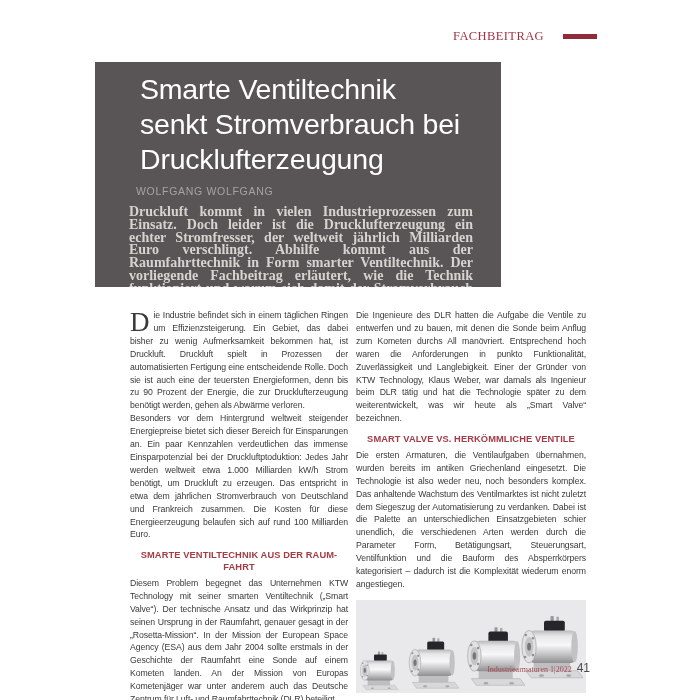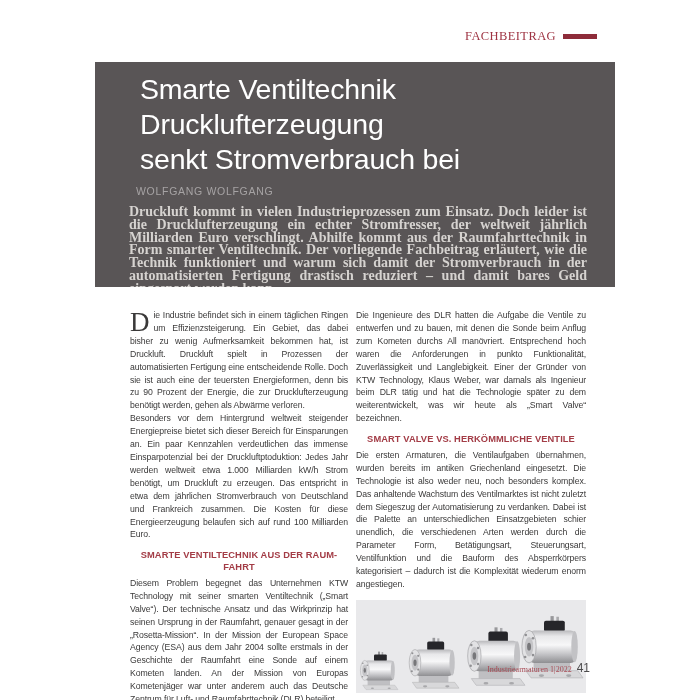"FACHBEITRAG" .kicker-row { gap: 7px -> 19px }
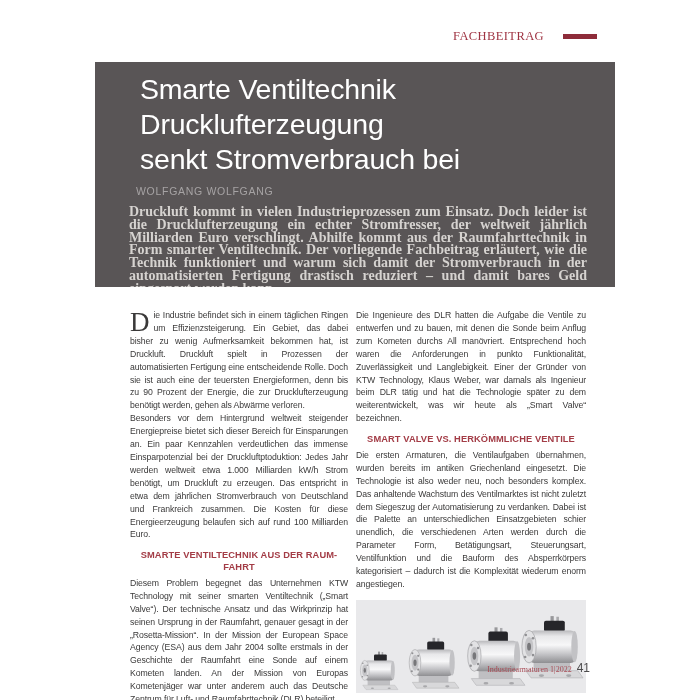"Smarte Ventiltechnik" .header-box { width: 520px -> 406px }
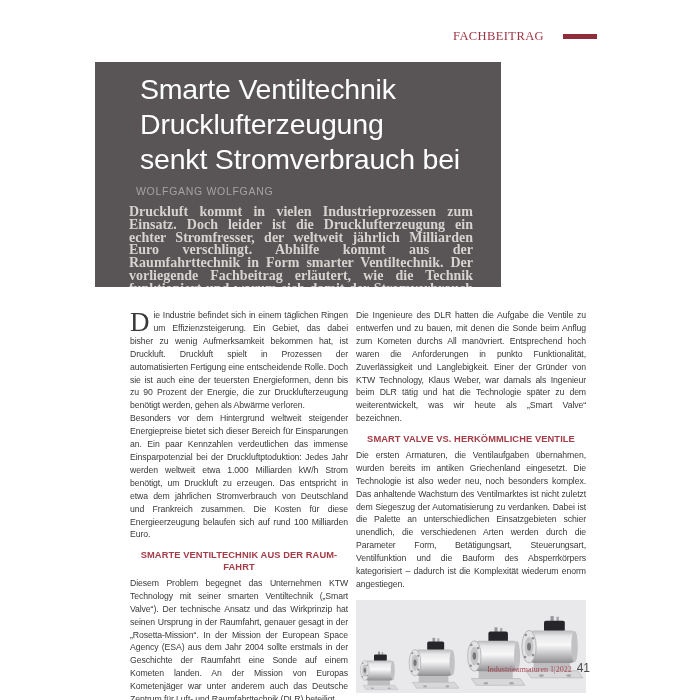"Drucklufterzeugung" div { order: before "senkt Stromverbrauch bei" -> after "senkt Stromverbrauch bei" }
